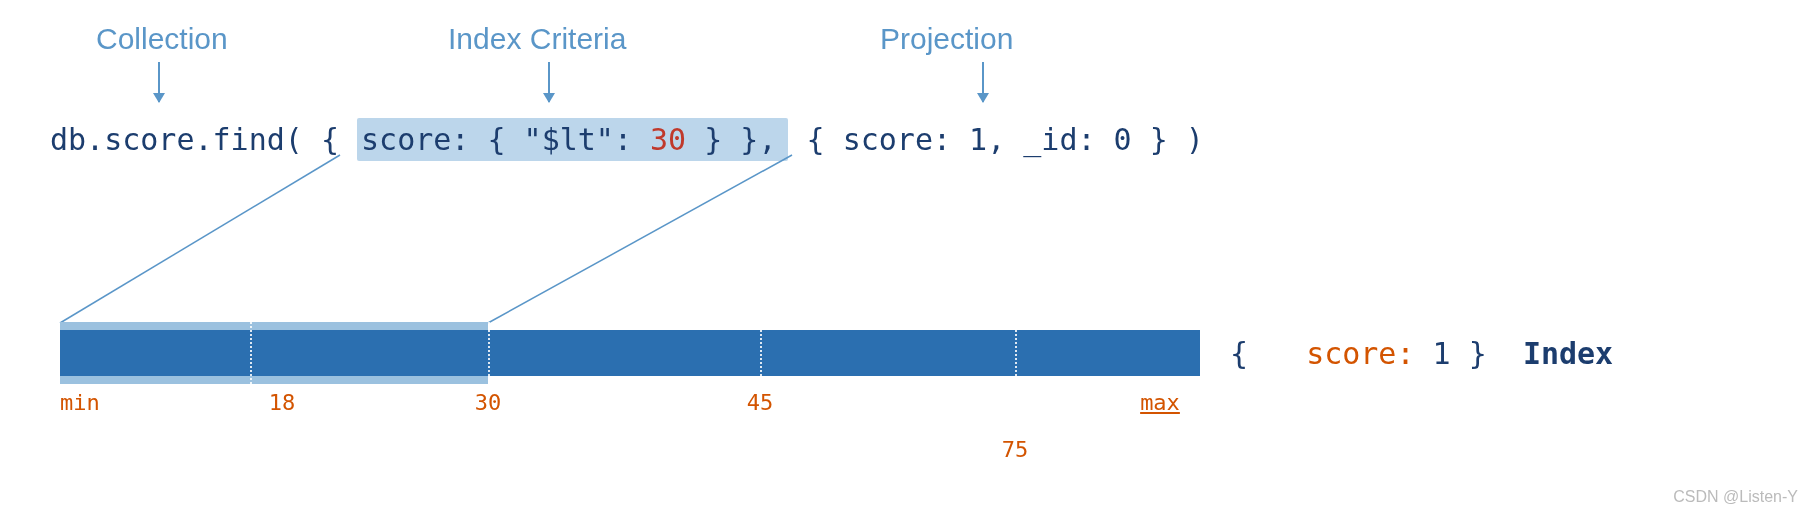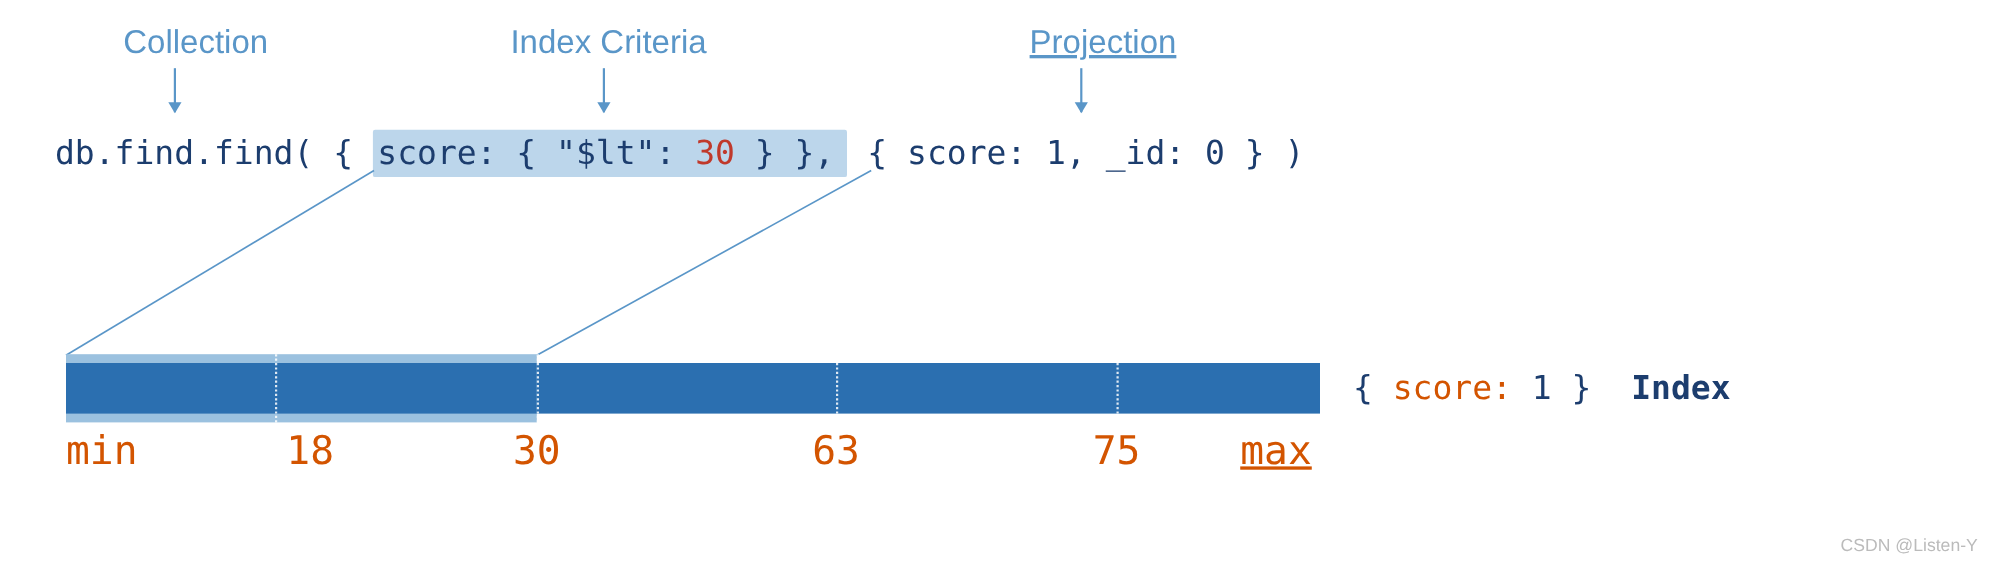"Collection" .label { margin-left: 16px -> none }
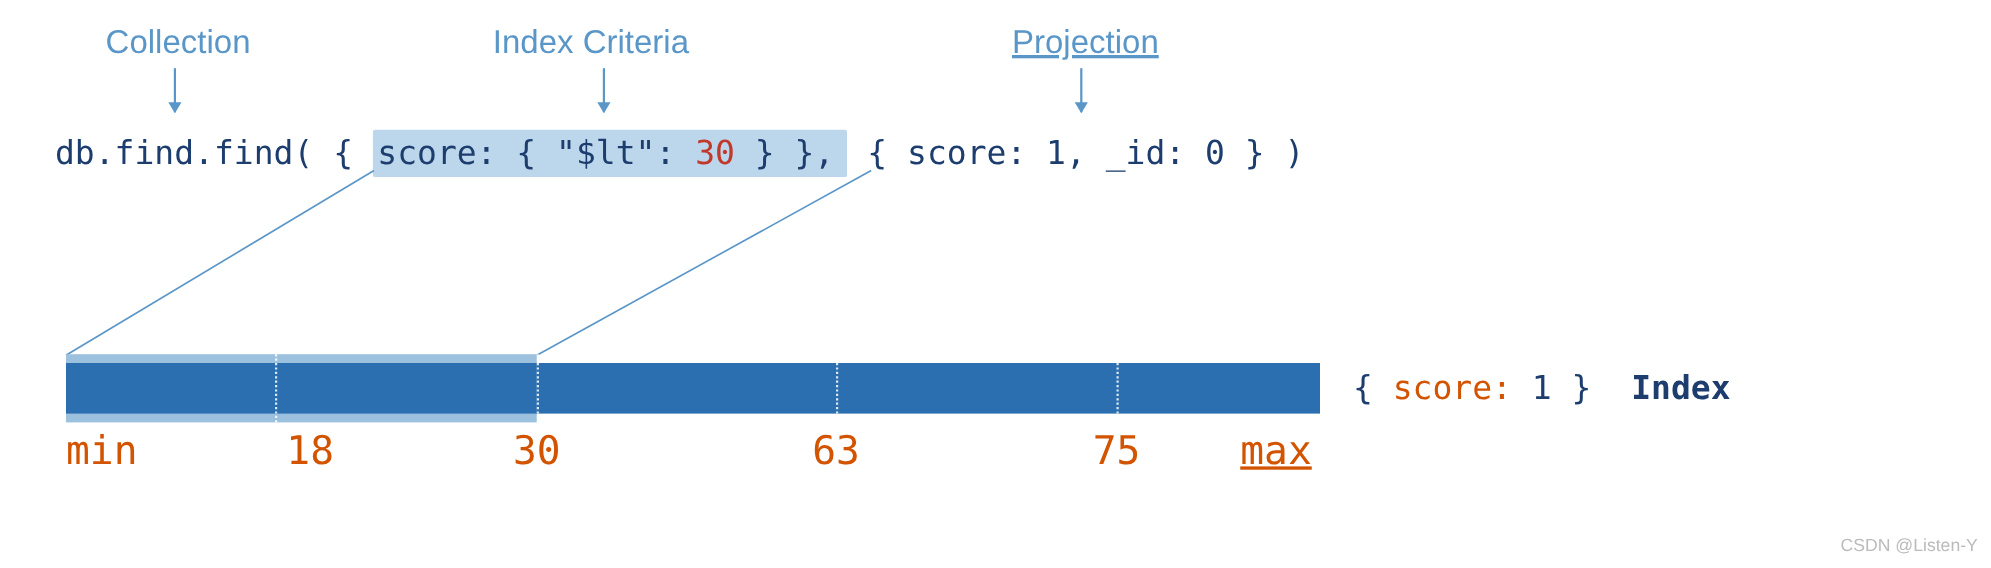"Projection" div.label { left: 920px -> 880px; text-decoration: underline -> none }
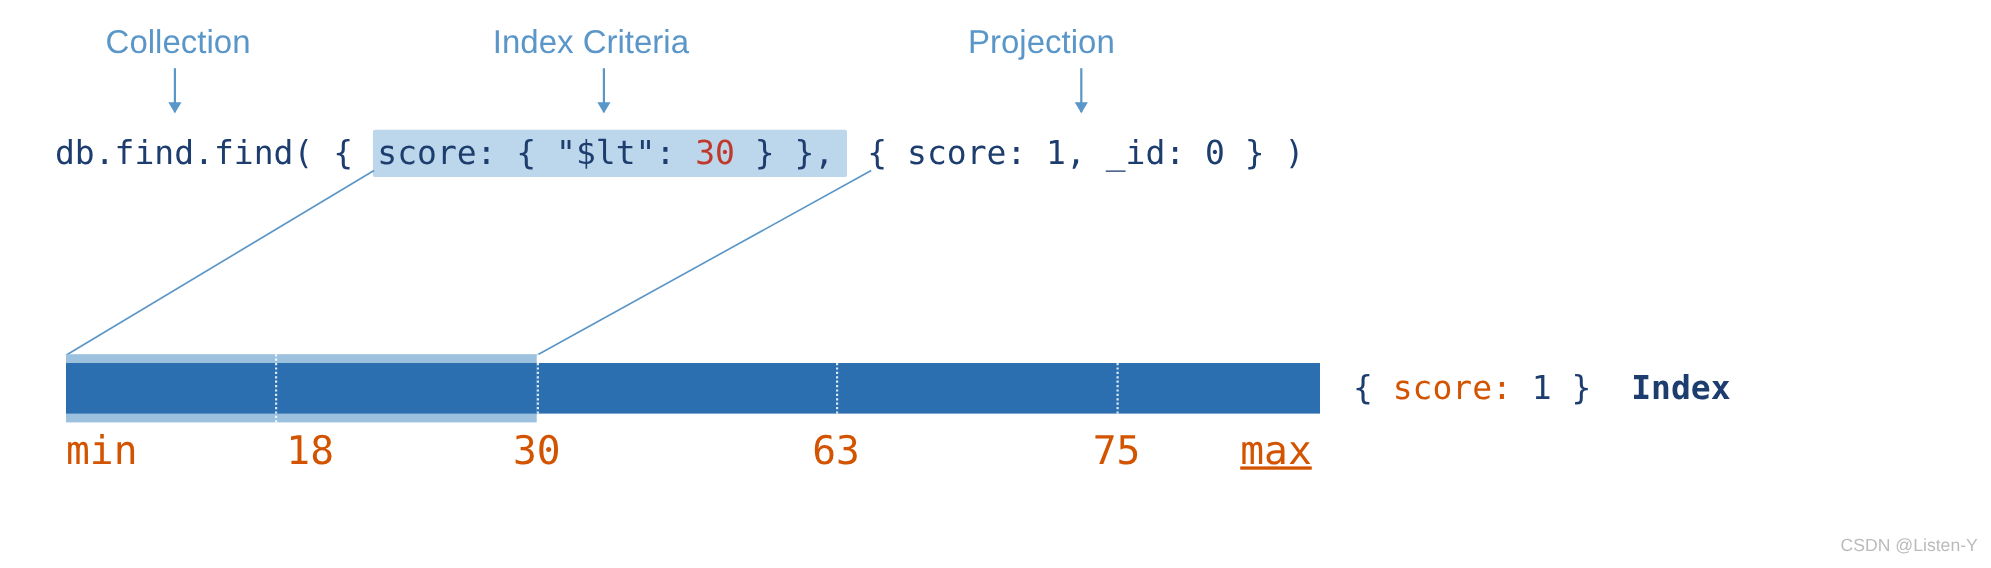"db.find.find( {" span { text: db.find.find -> db.score.find }
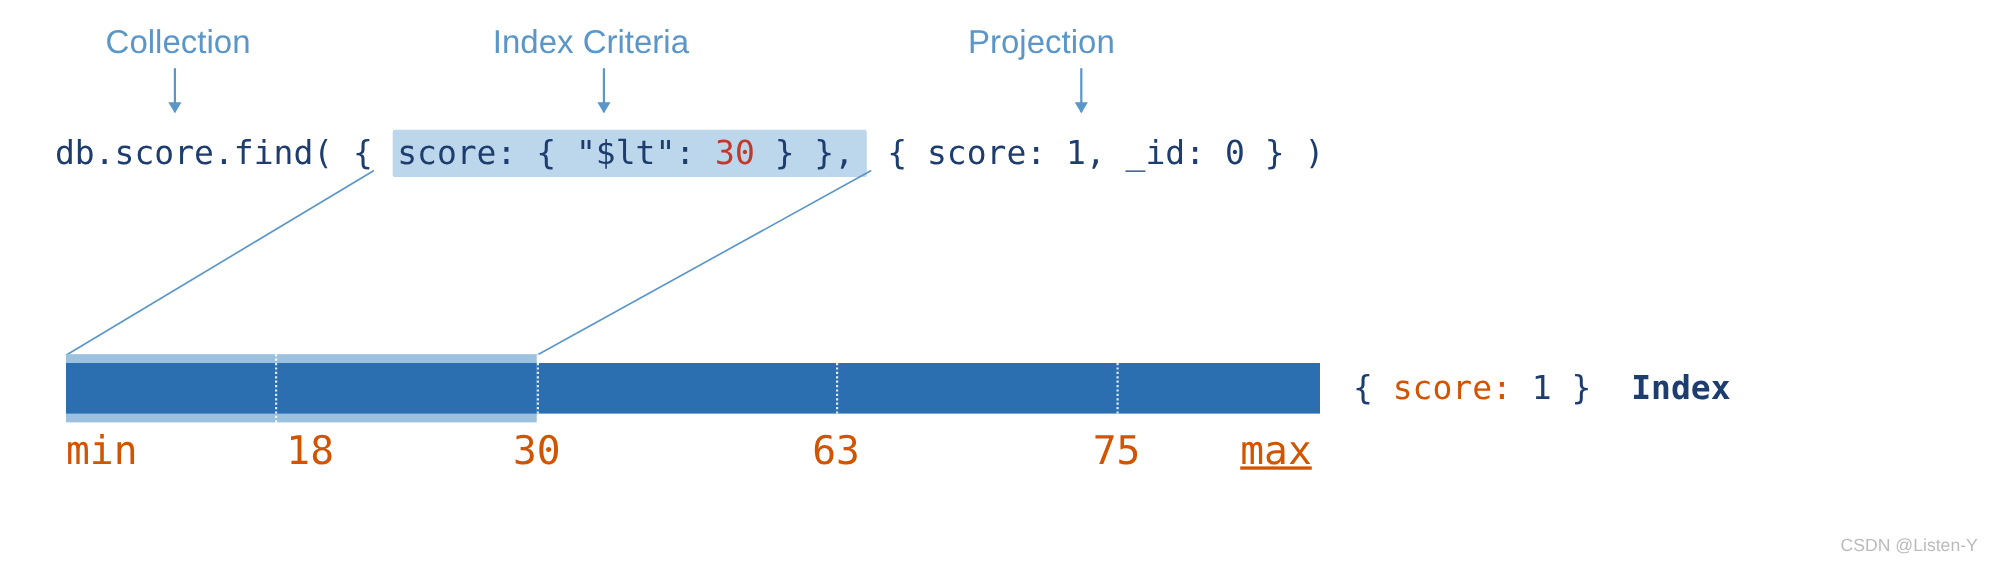"score:" .index-text .orange { margin-left: none -> 40px }
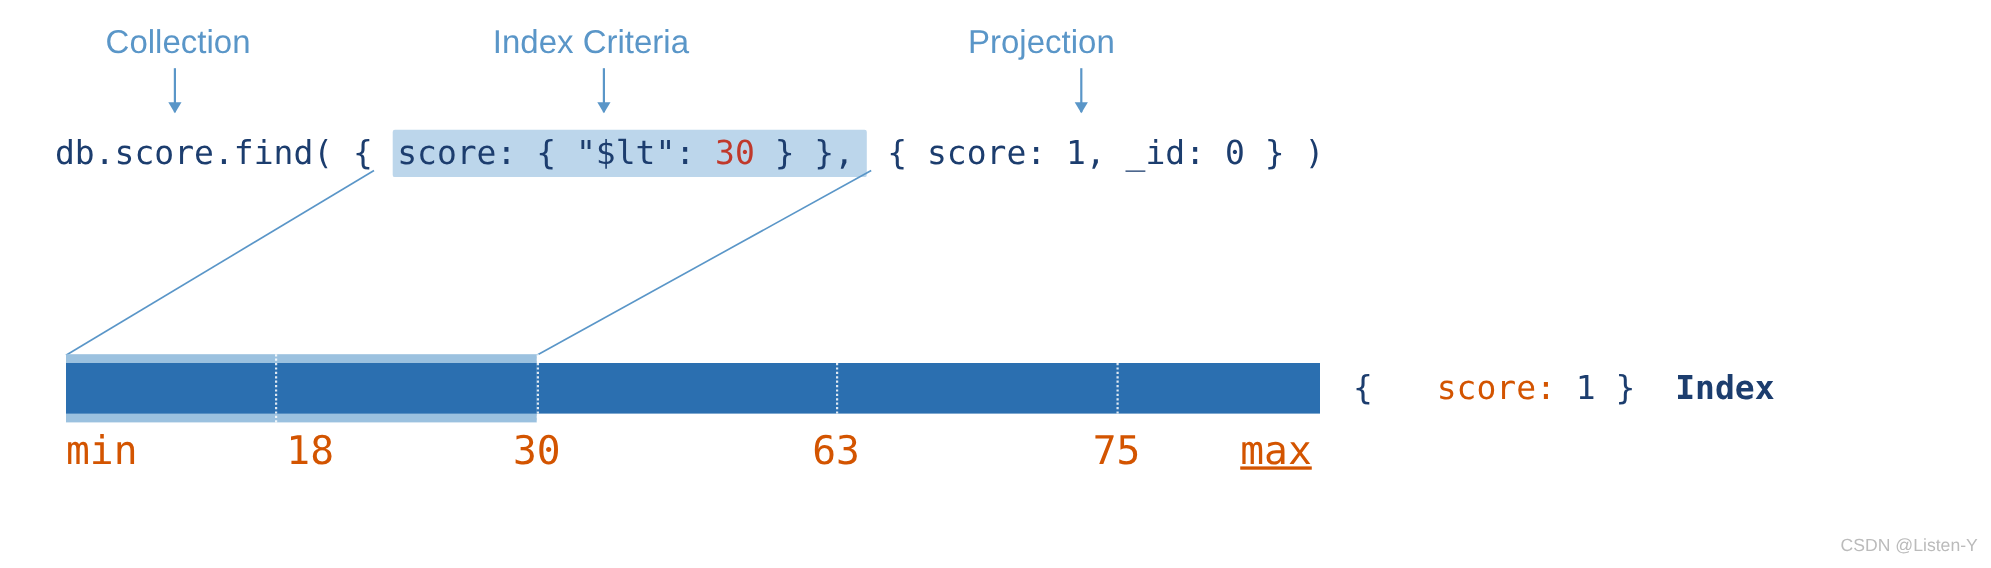"min" .axis-label { font-size: 36px -> 22px }
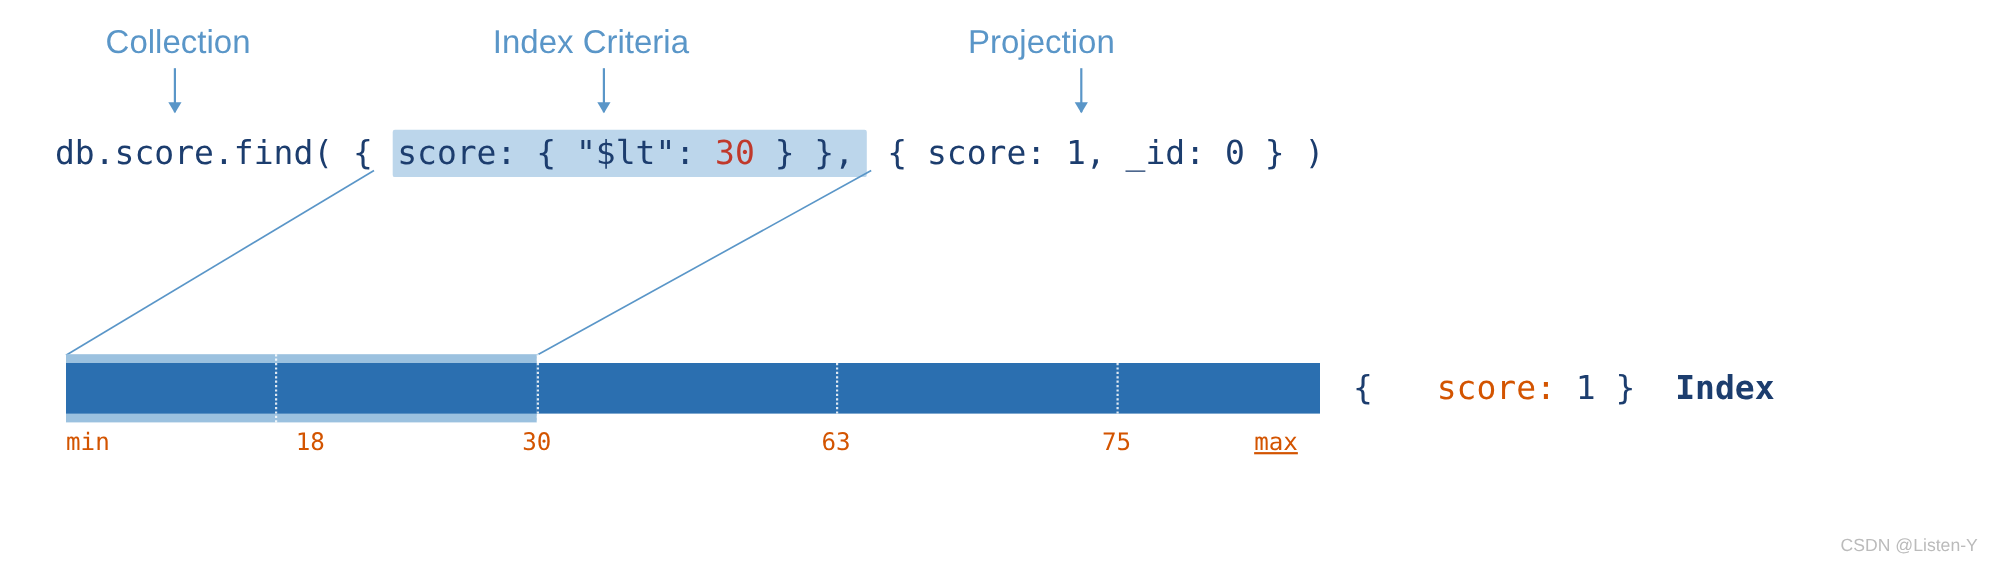"63" div.axis-label { text: 63 -> 45 }
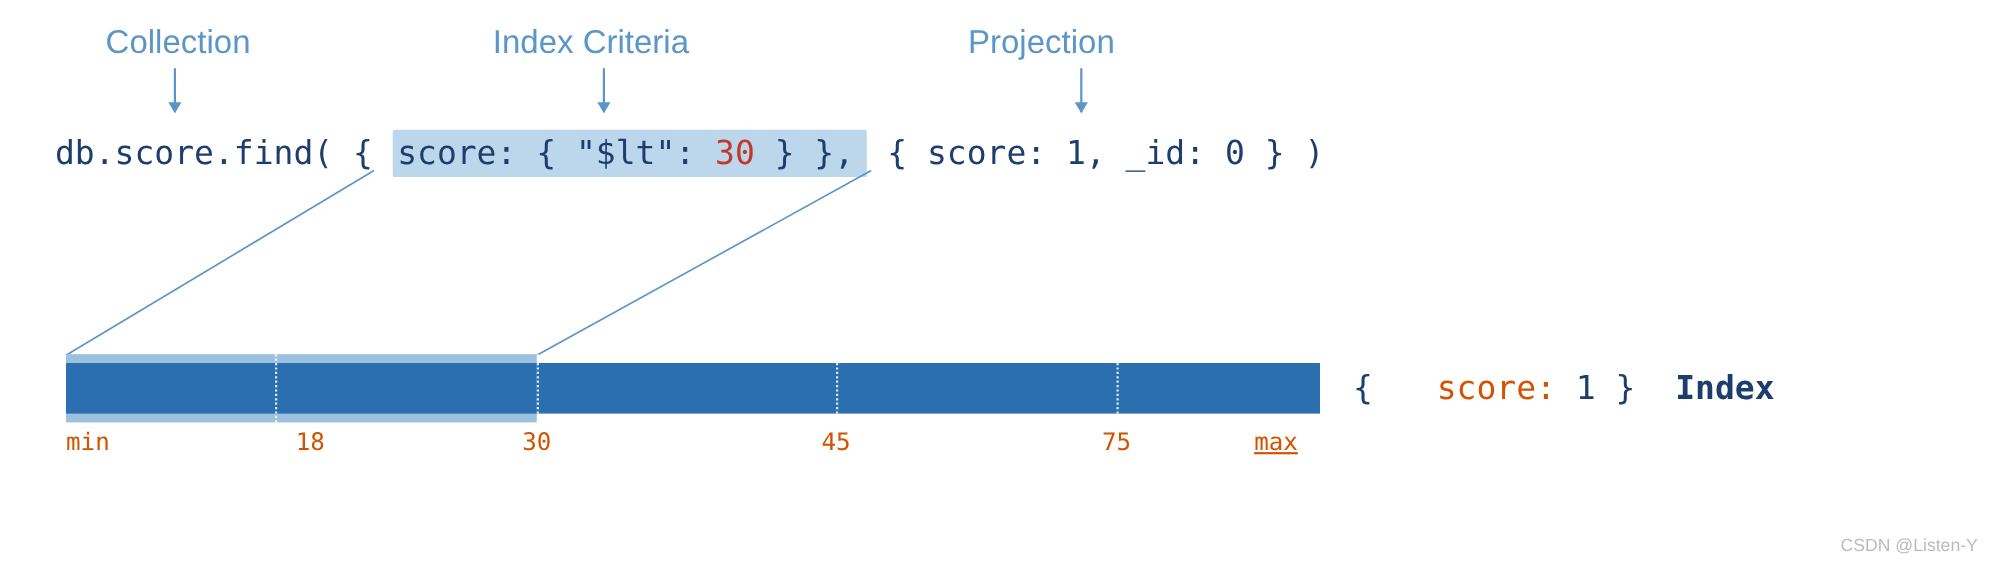"75" div.axis-label { margin-top: none -> 47px }
